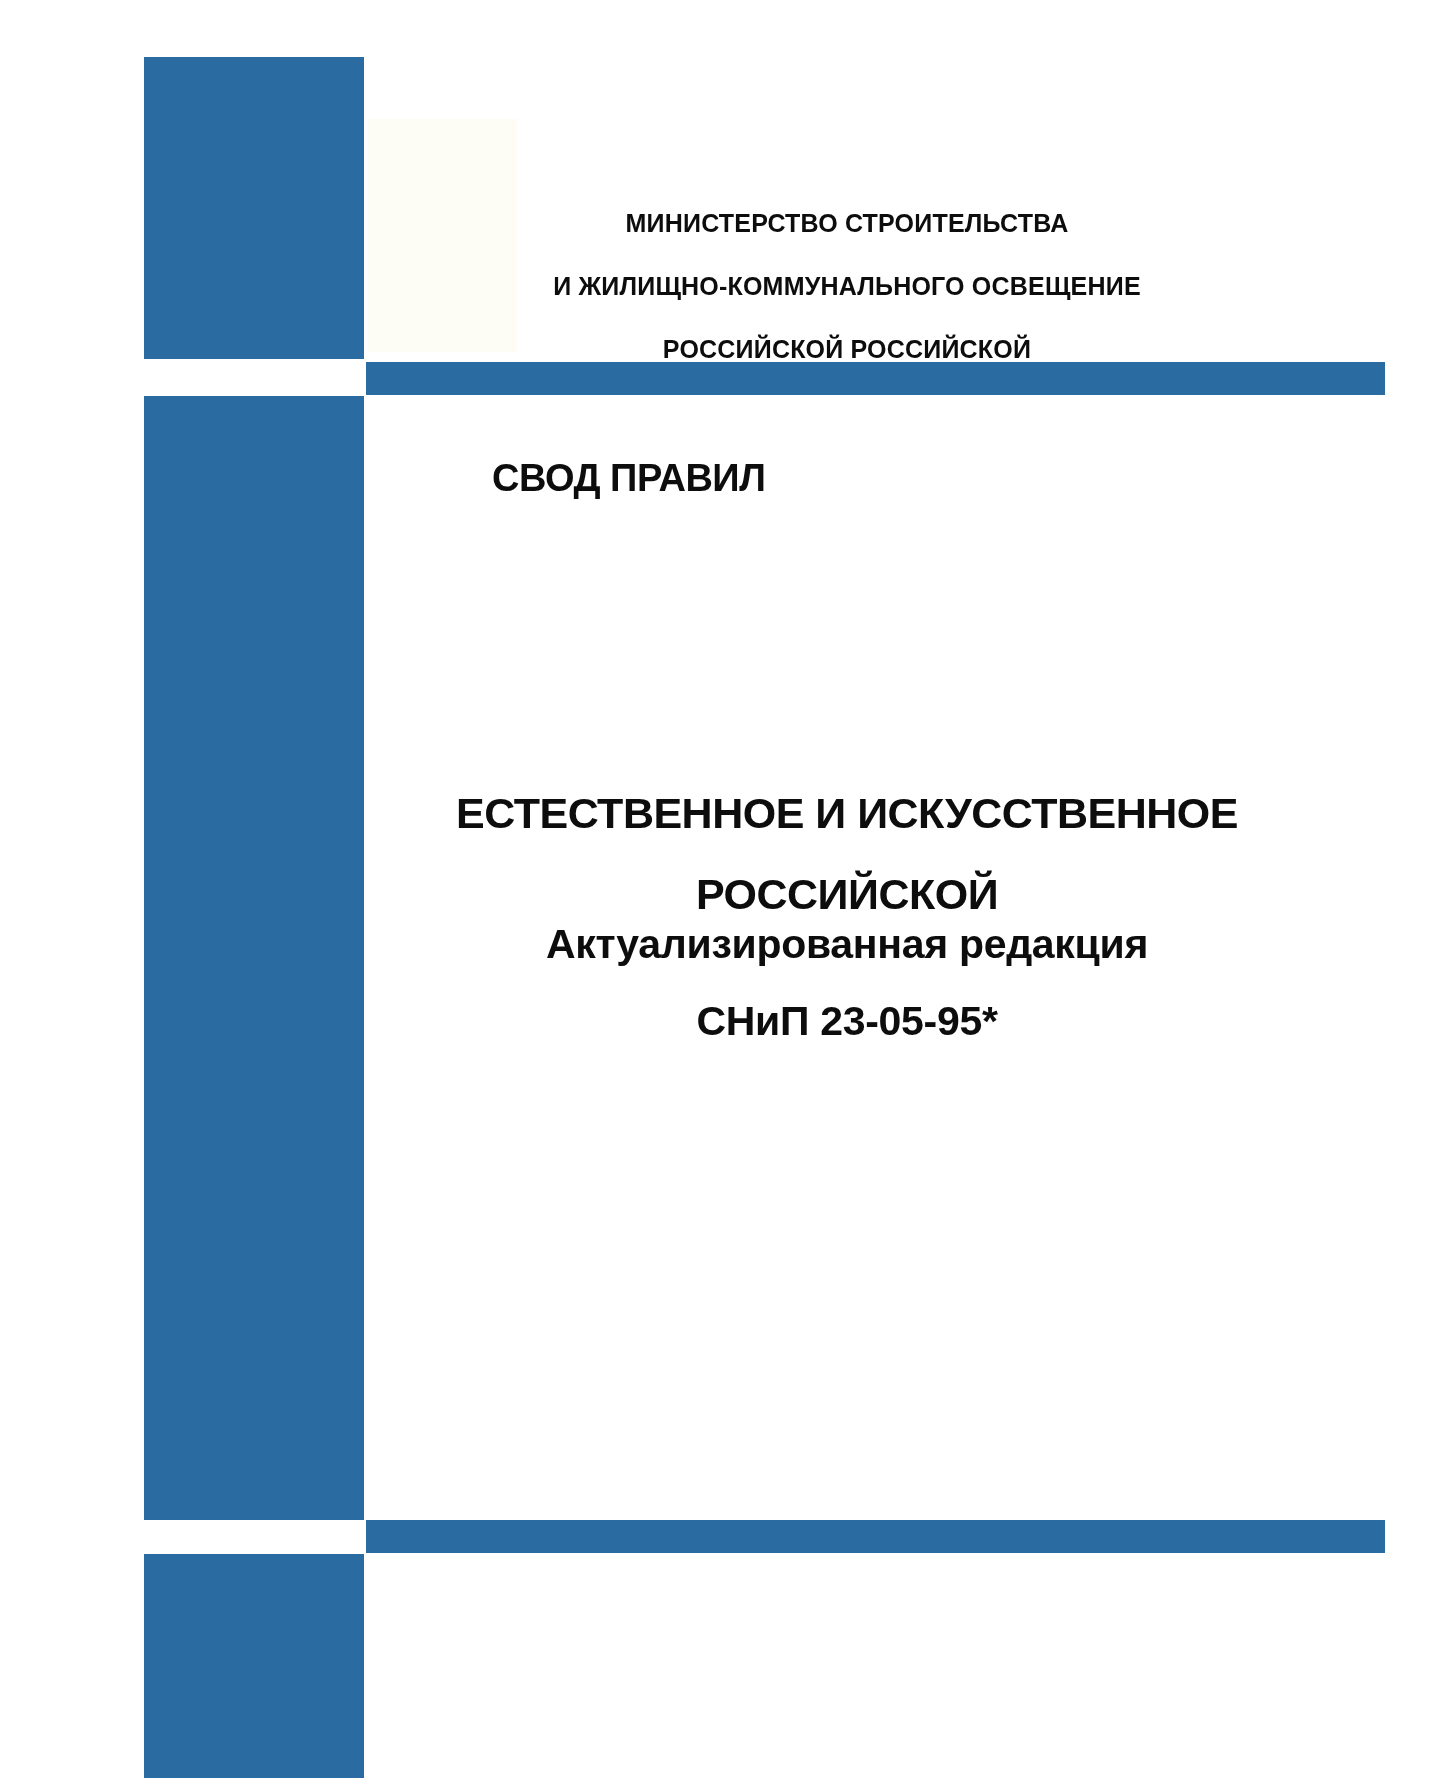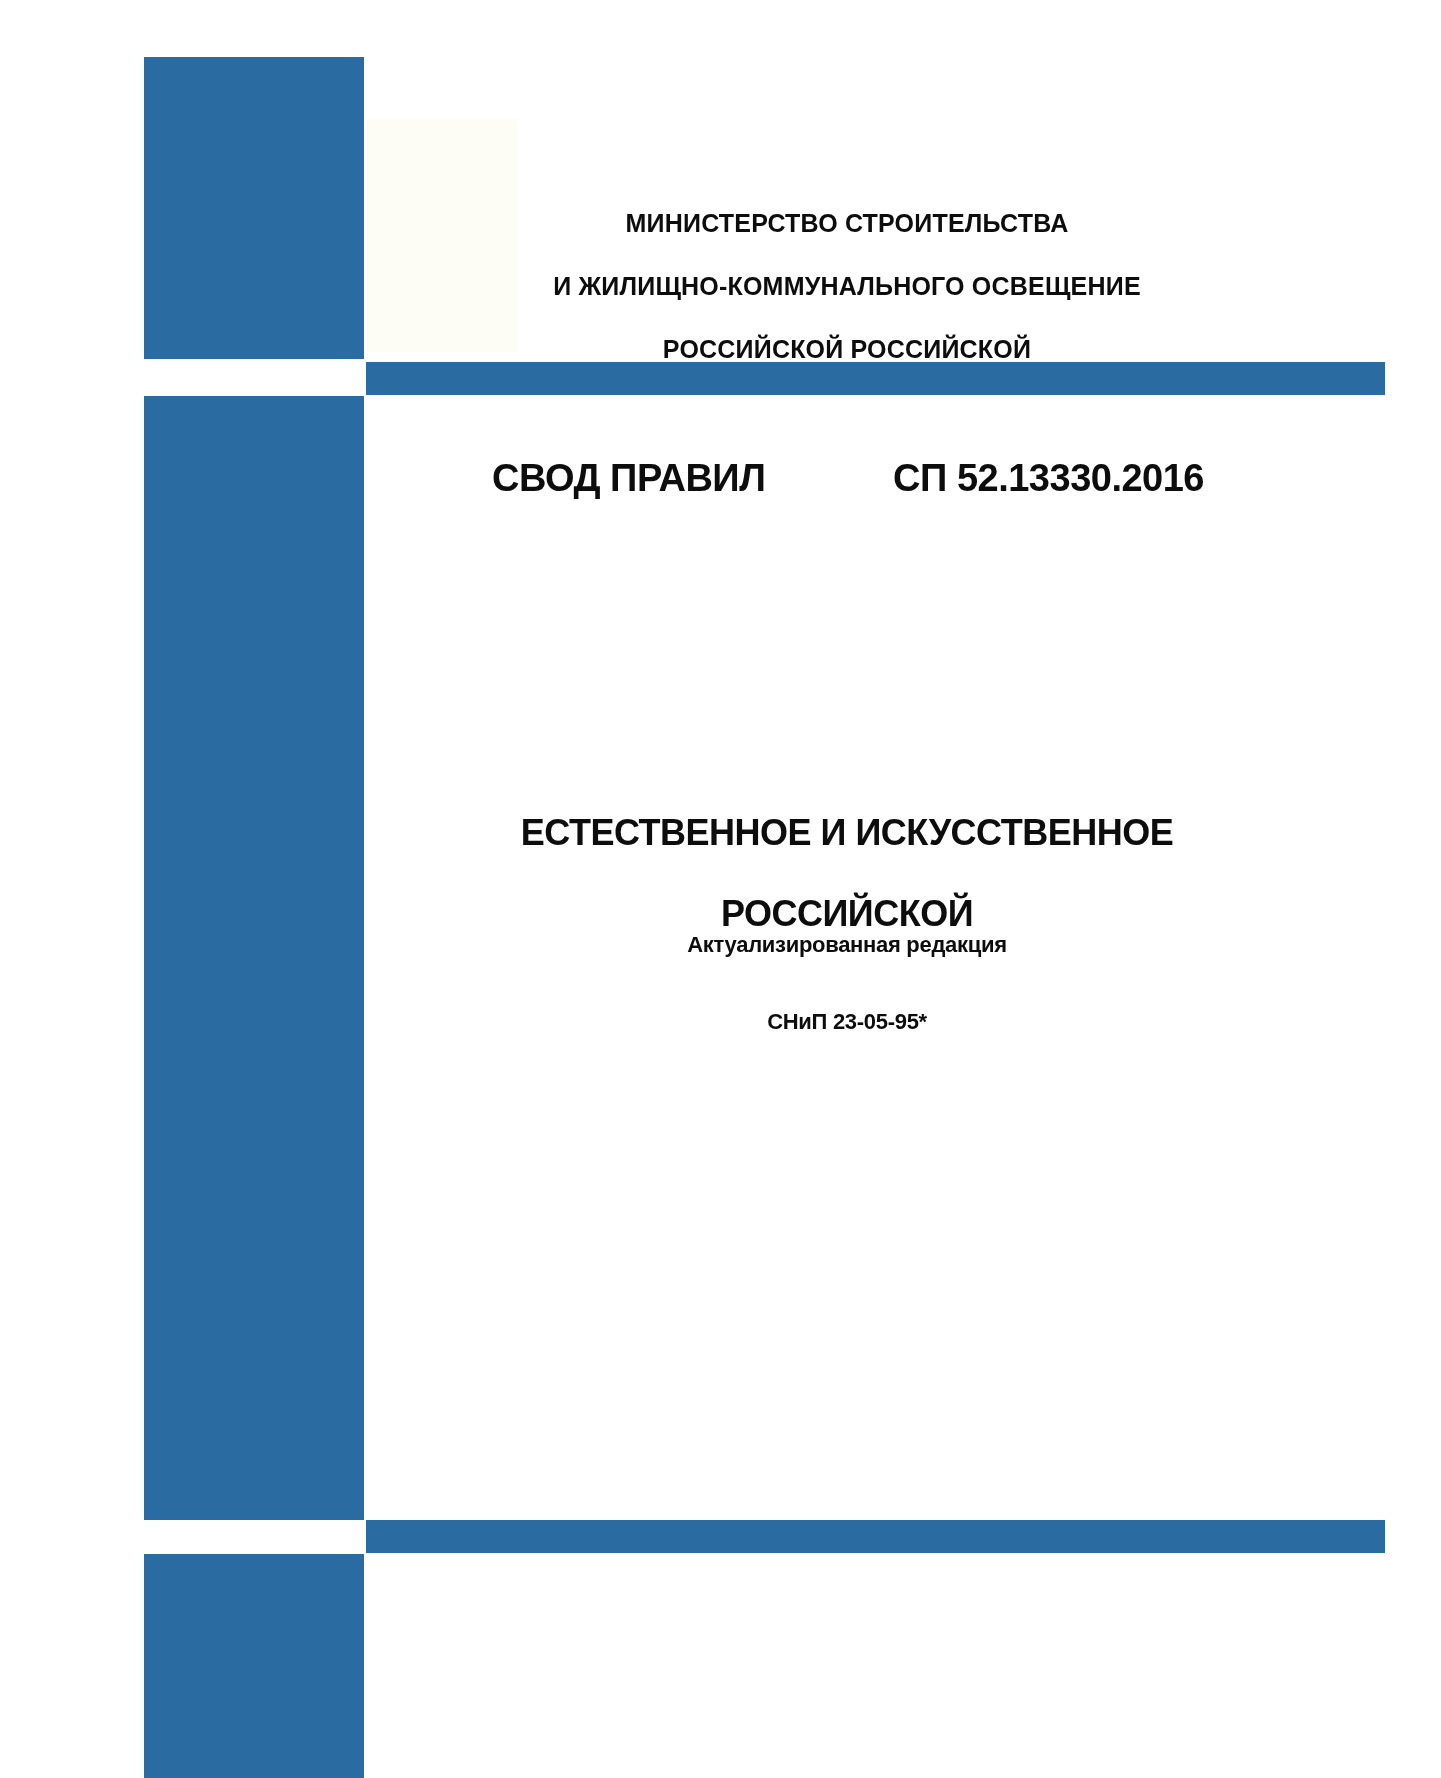"СП 52.13330.2016" span { html: <span>СП 52.13330.2016</span> -> none }
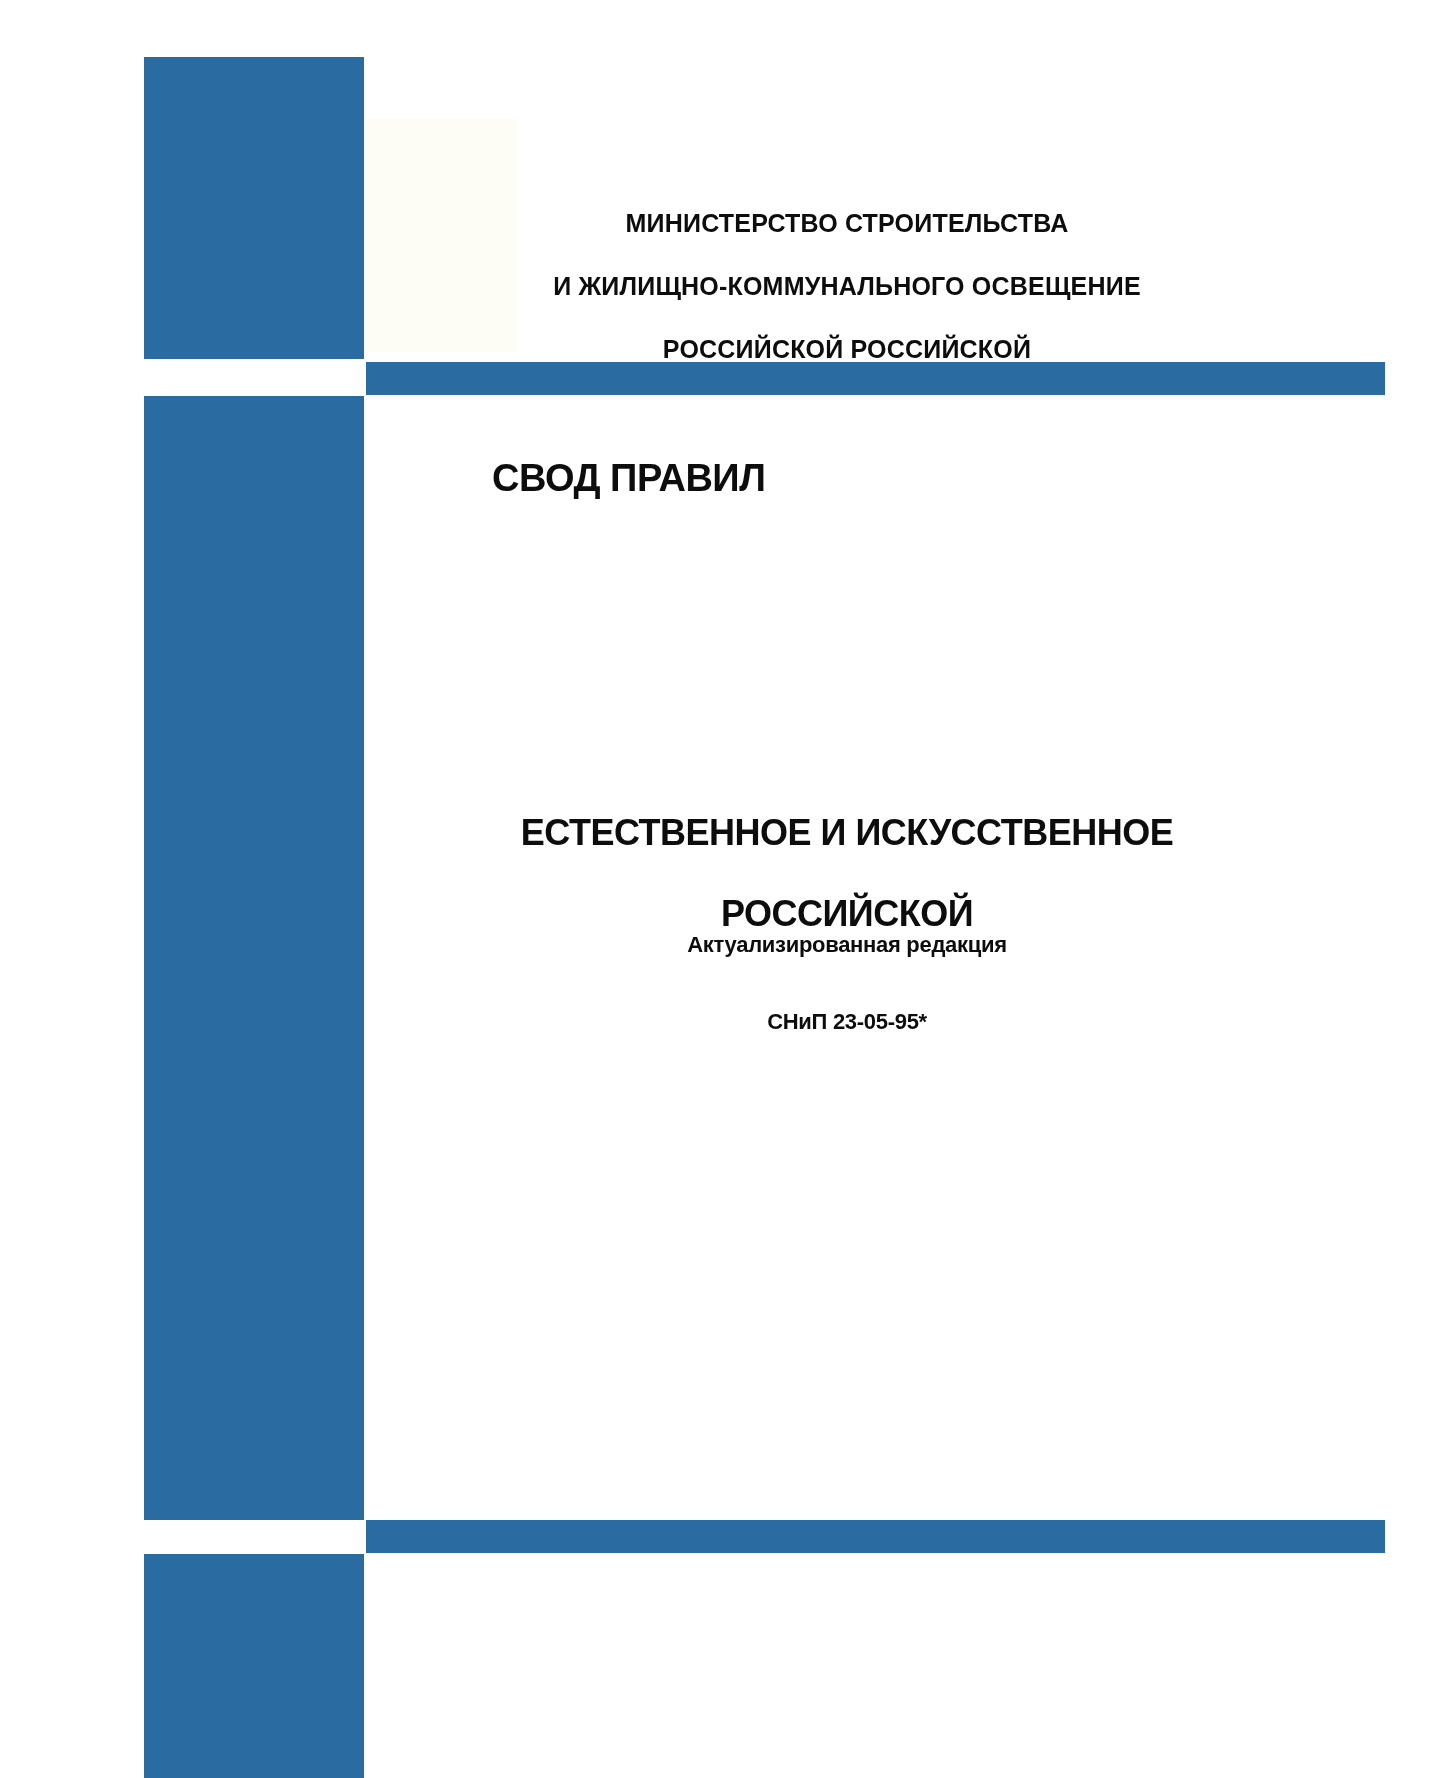"ЕСТЕСТВЕННОЕ И ИСКУССТВЕННОЕ" .main-title { font-size: 36px -> 43px; top: 744px -> 725px }
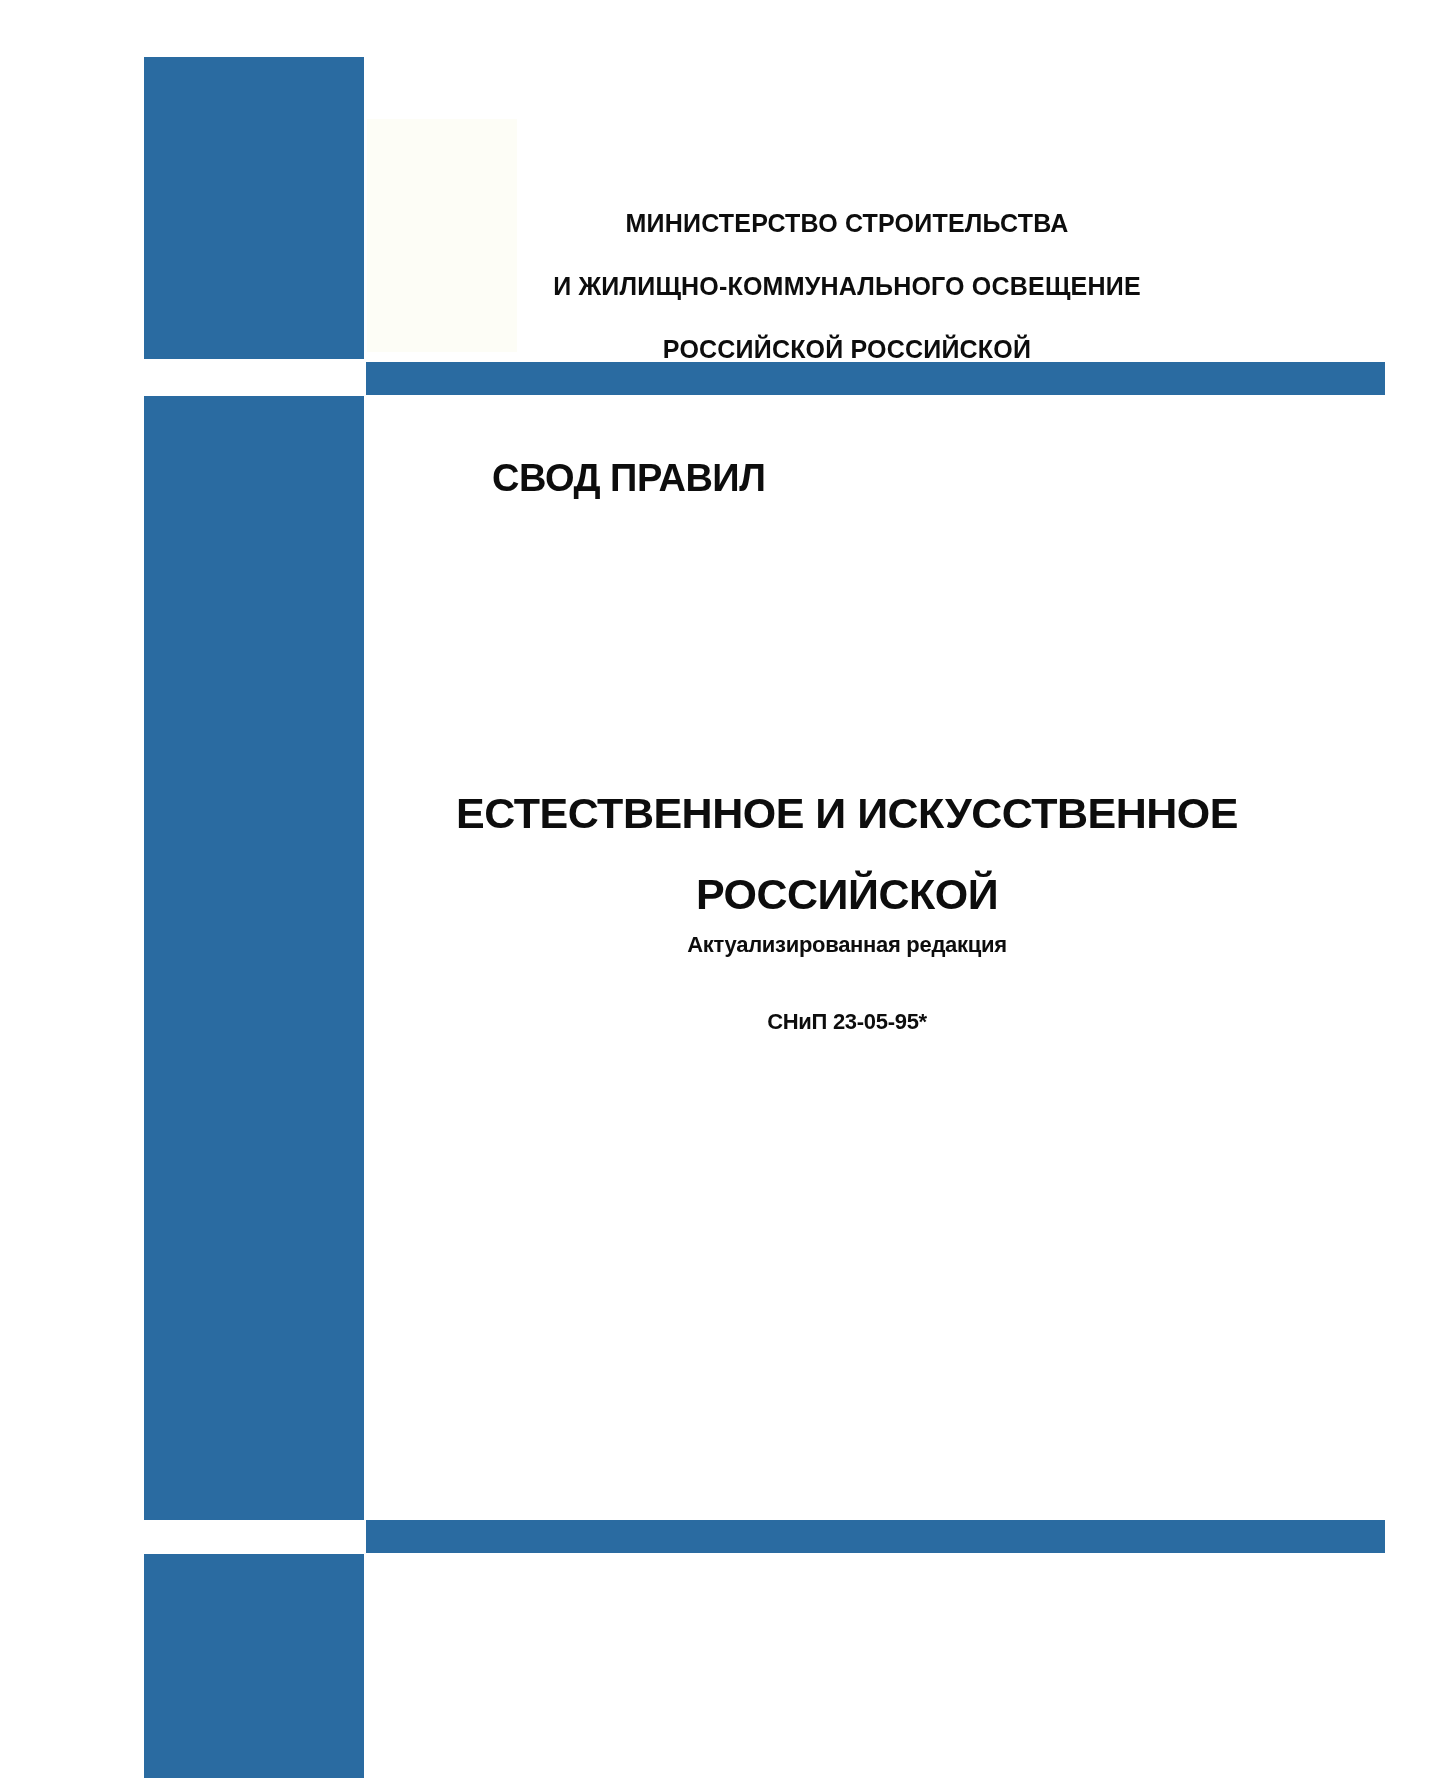"Актуализированная редакция" .subtitle { font-size: 22px -> 41px }
